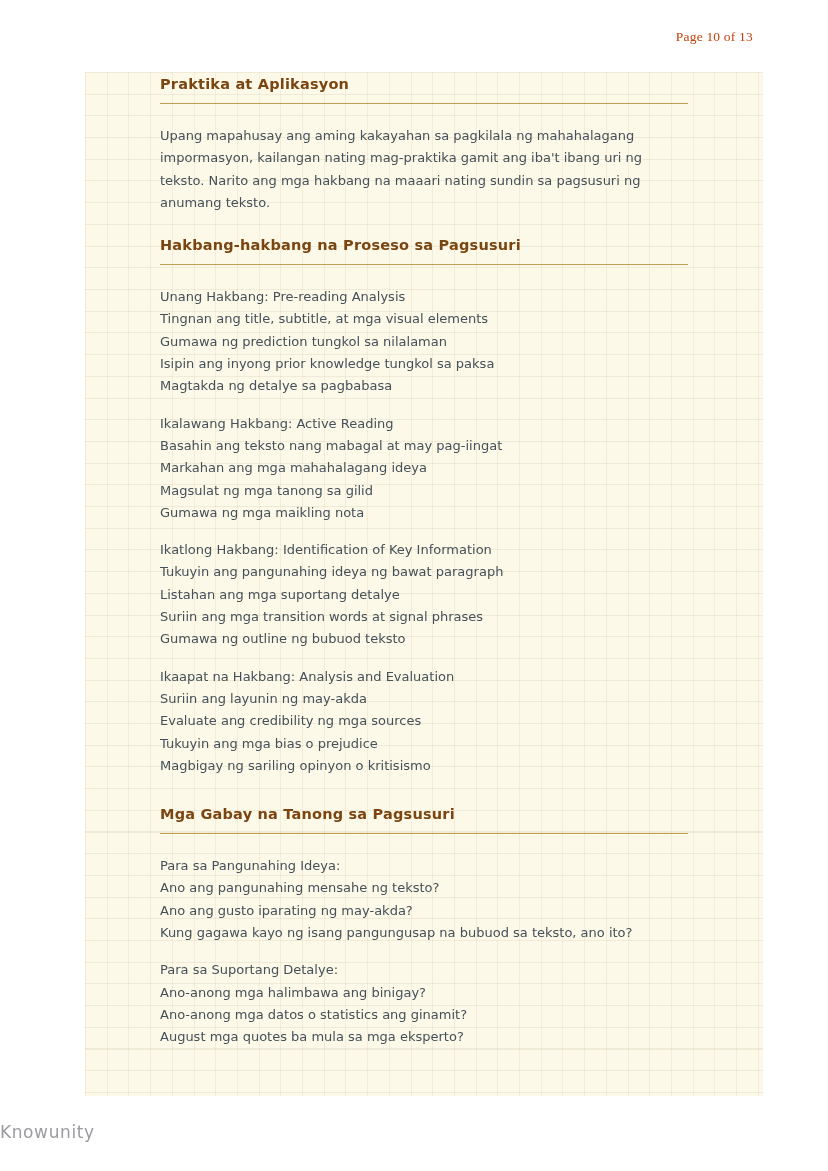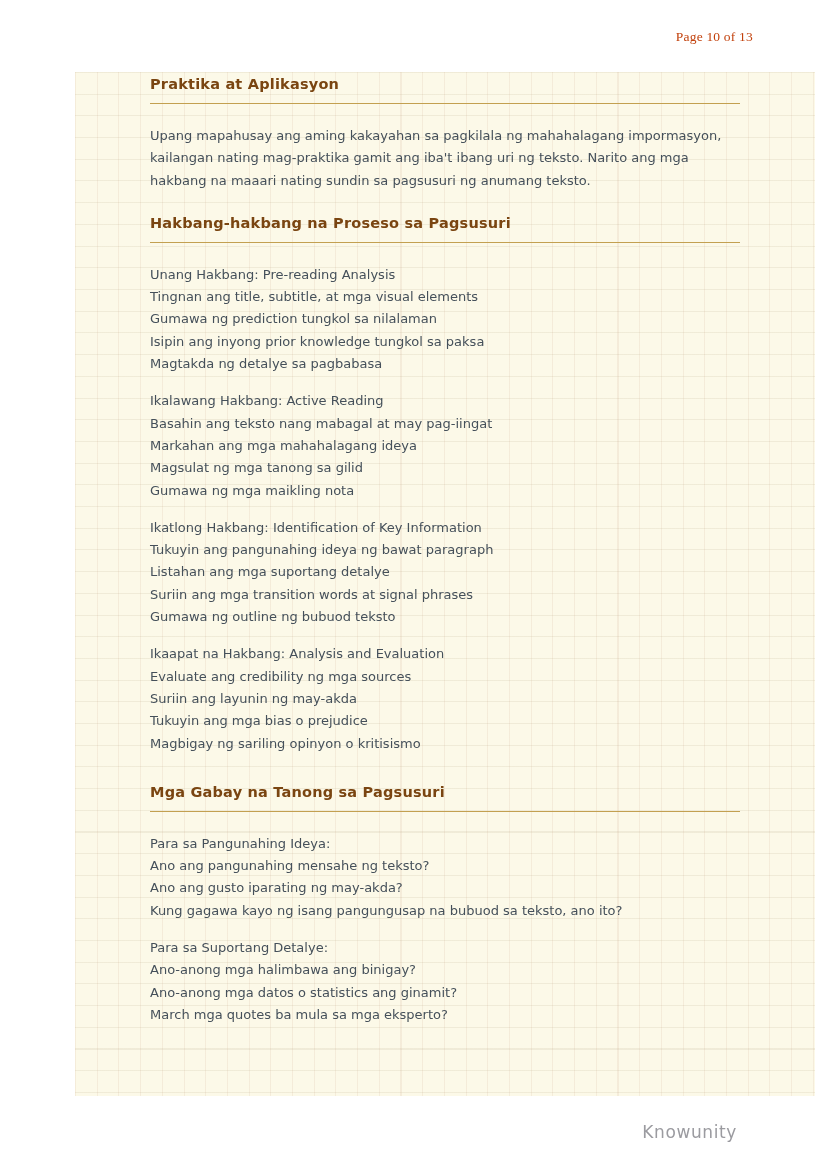"Praktika at Aplikasyon" .sheet { left: 75px -> 85px; width: 740px -> 678px }
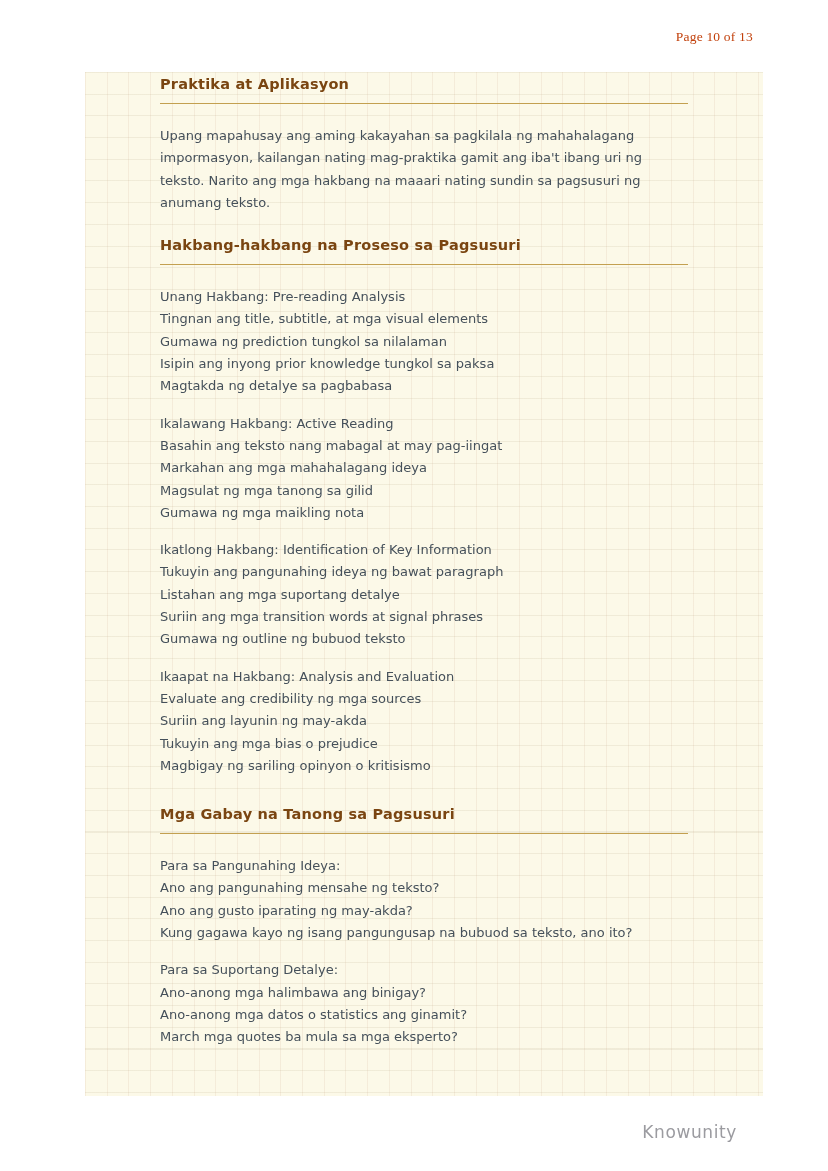"Evaluate ang credibility ng mga" div.line { order: before "Suriin ang layunin ng may-akda" -> after "Suriin ang layunin ng may-akda" }
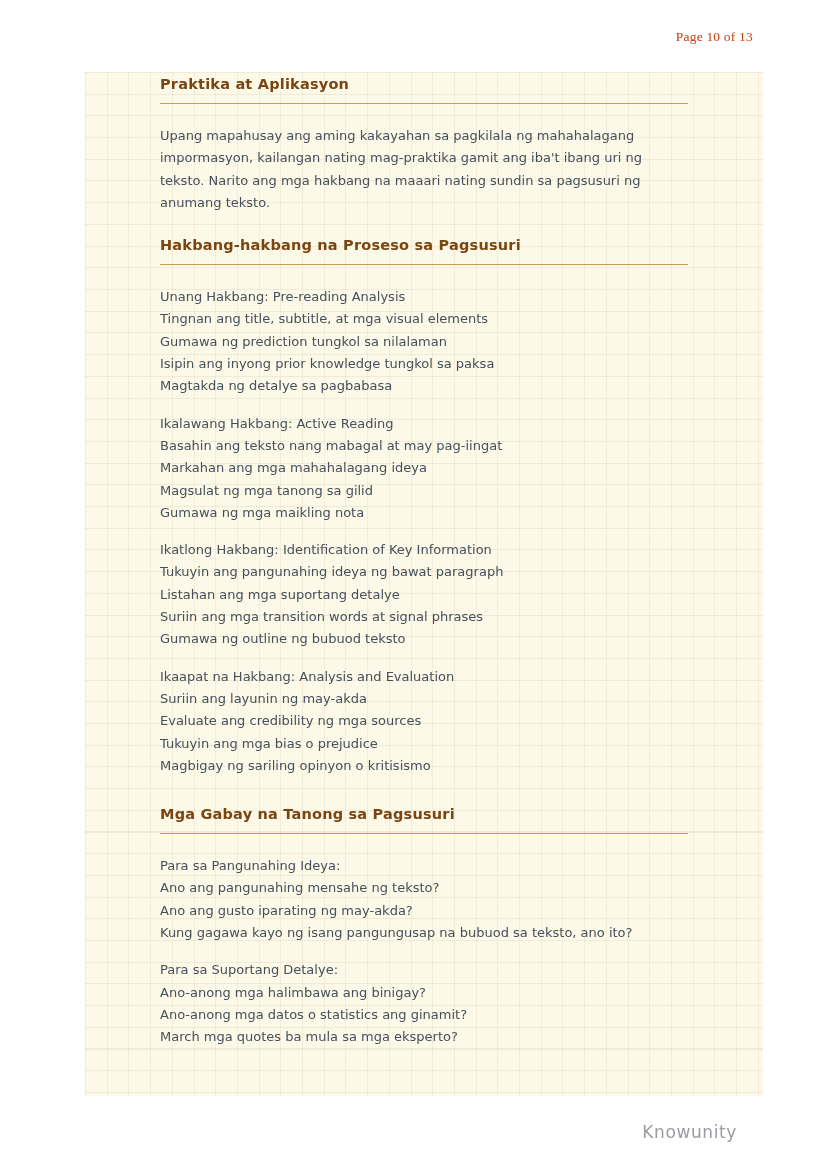"March mga quotes ba mula" div.line { text: March -> August }
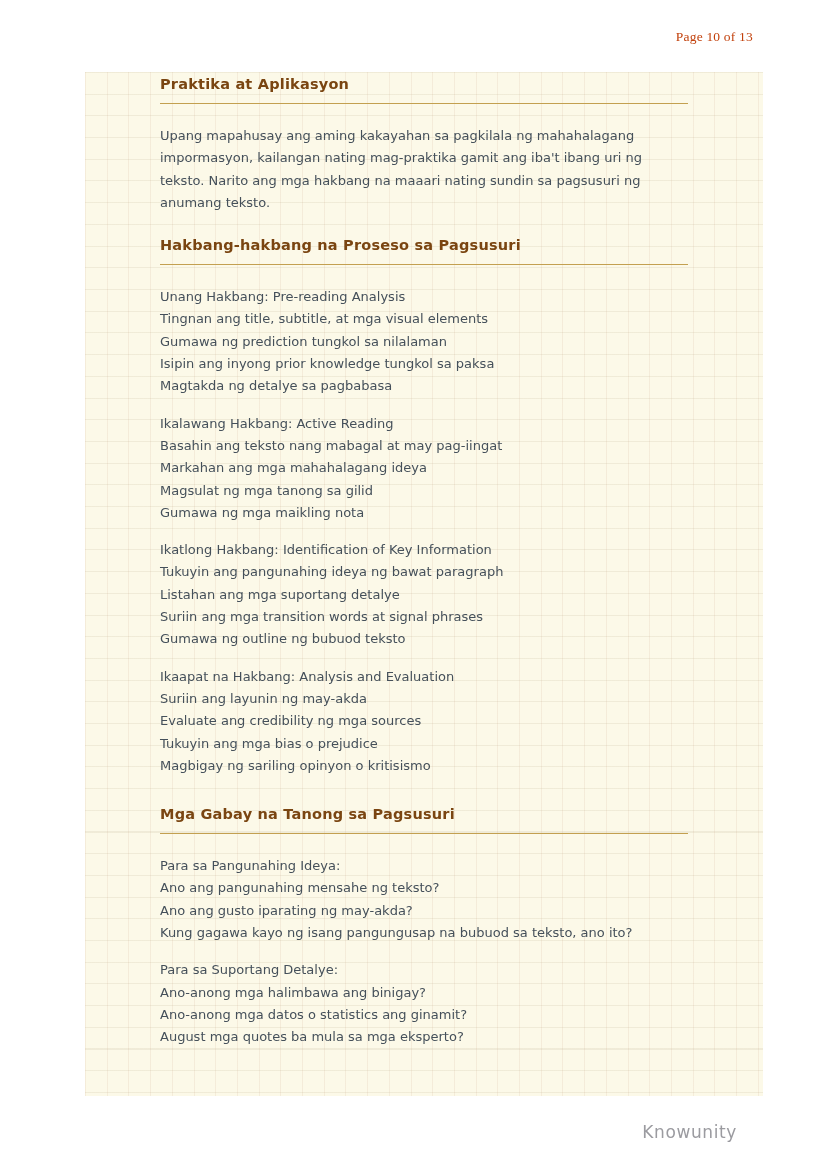"Knowunity" .footer-brand { text-align: right -> left }
